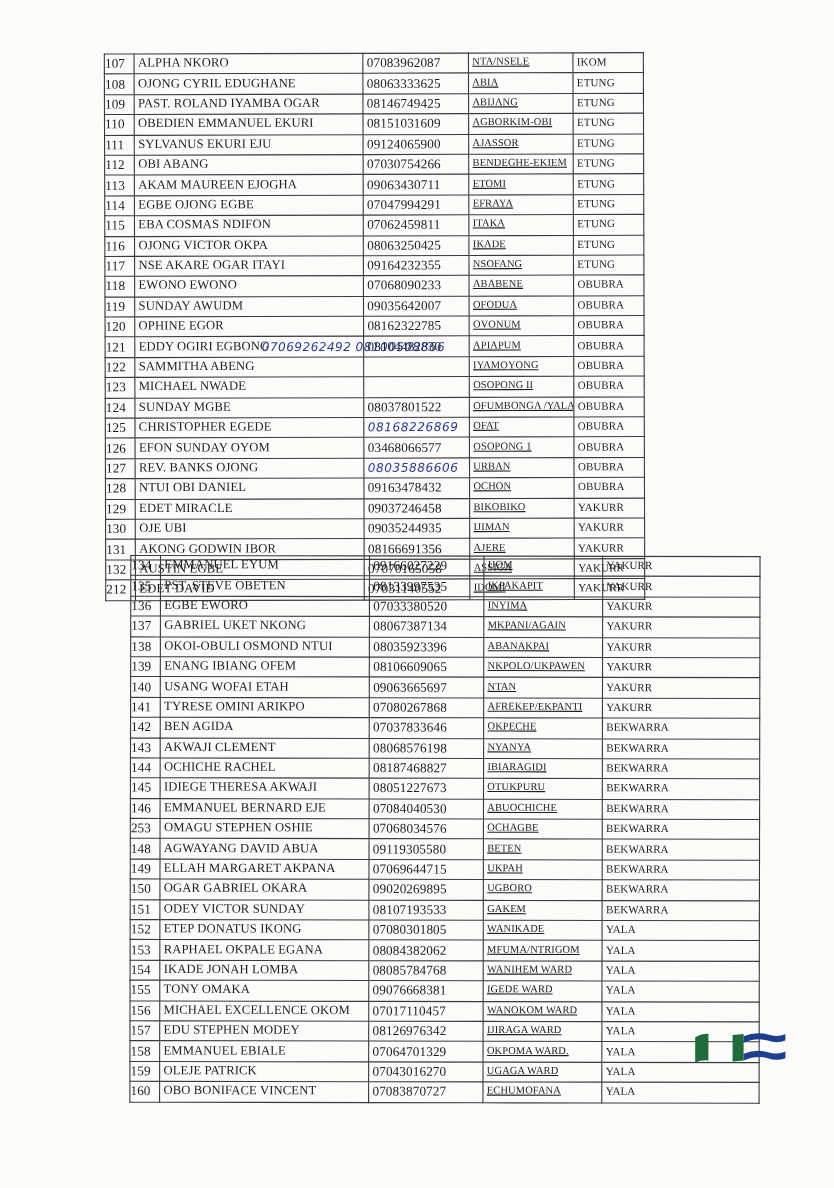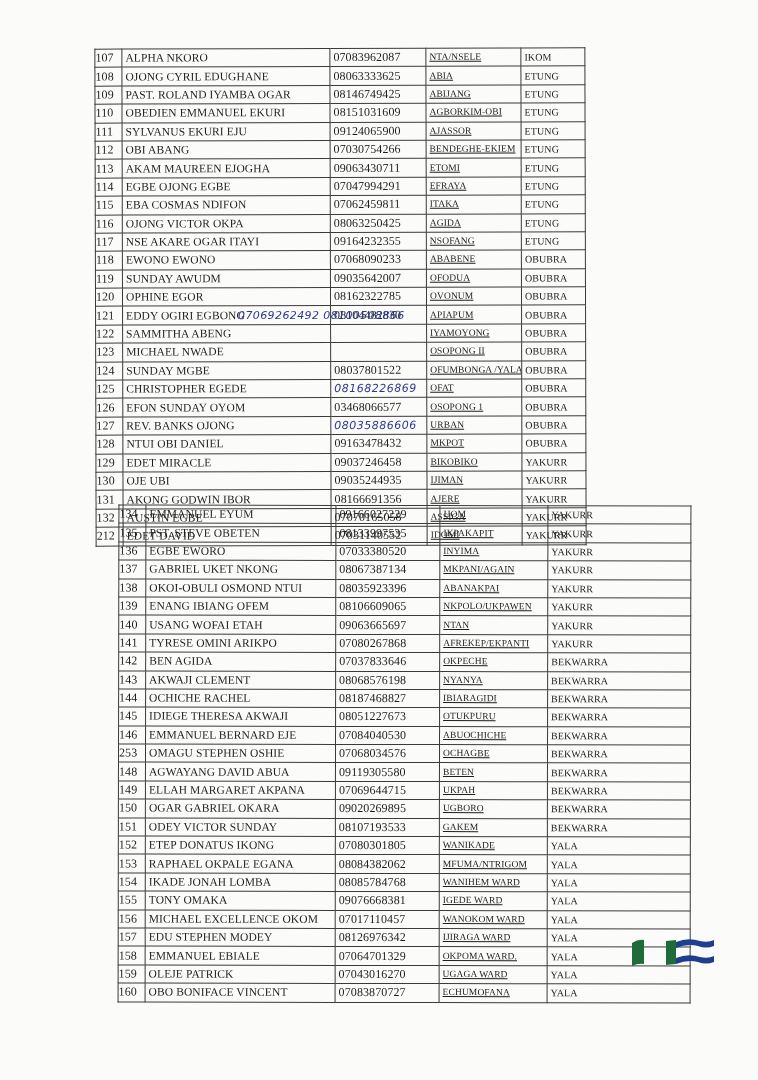"AGIDA" td.ward { text: AGIDA -> IKADE }
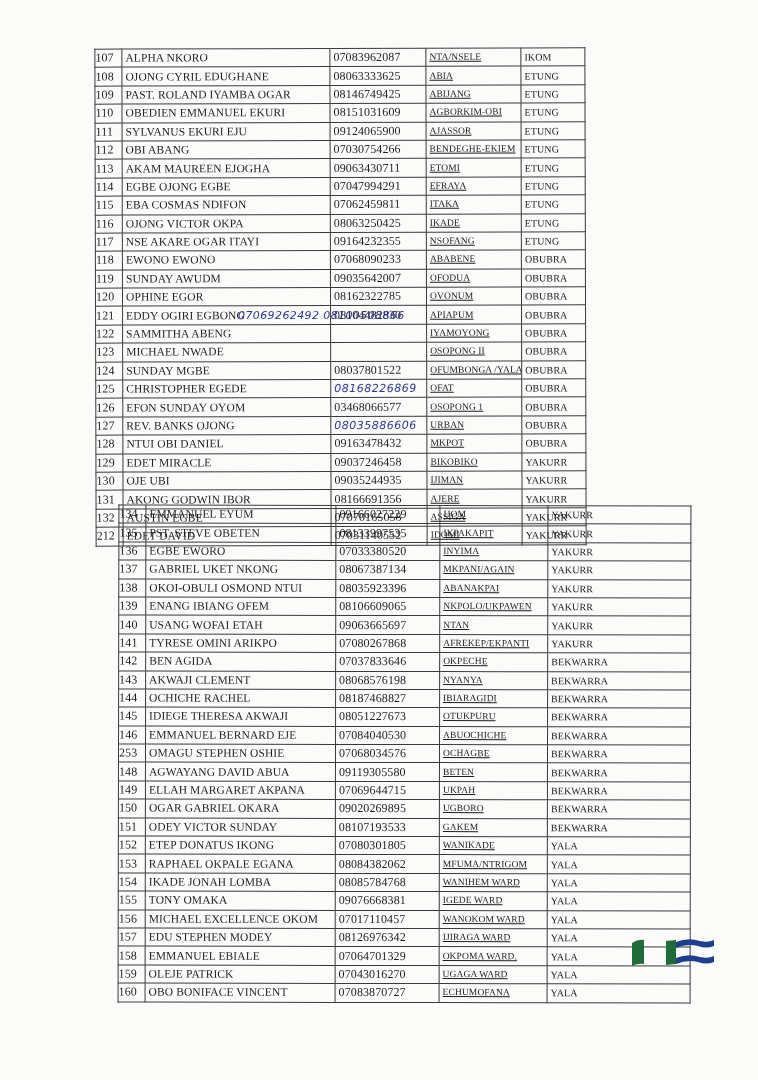"MKPOT" td.ward { text: MKPOT -> OCHON }
